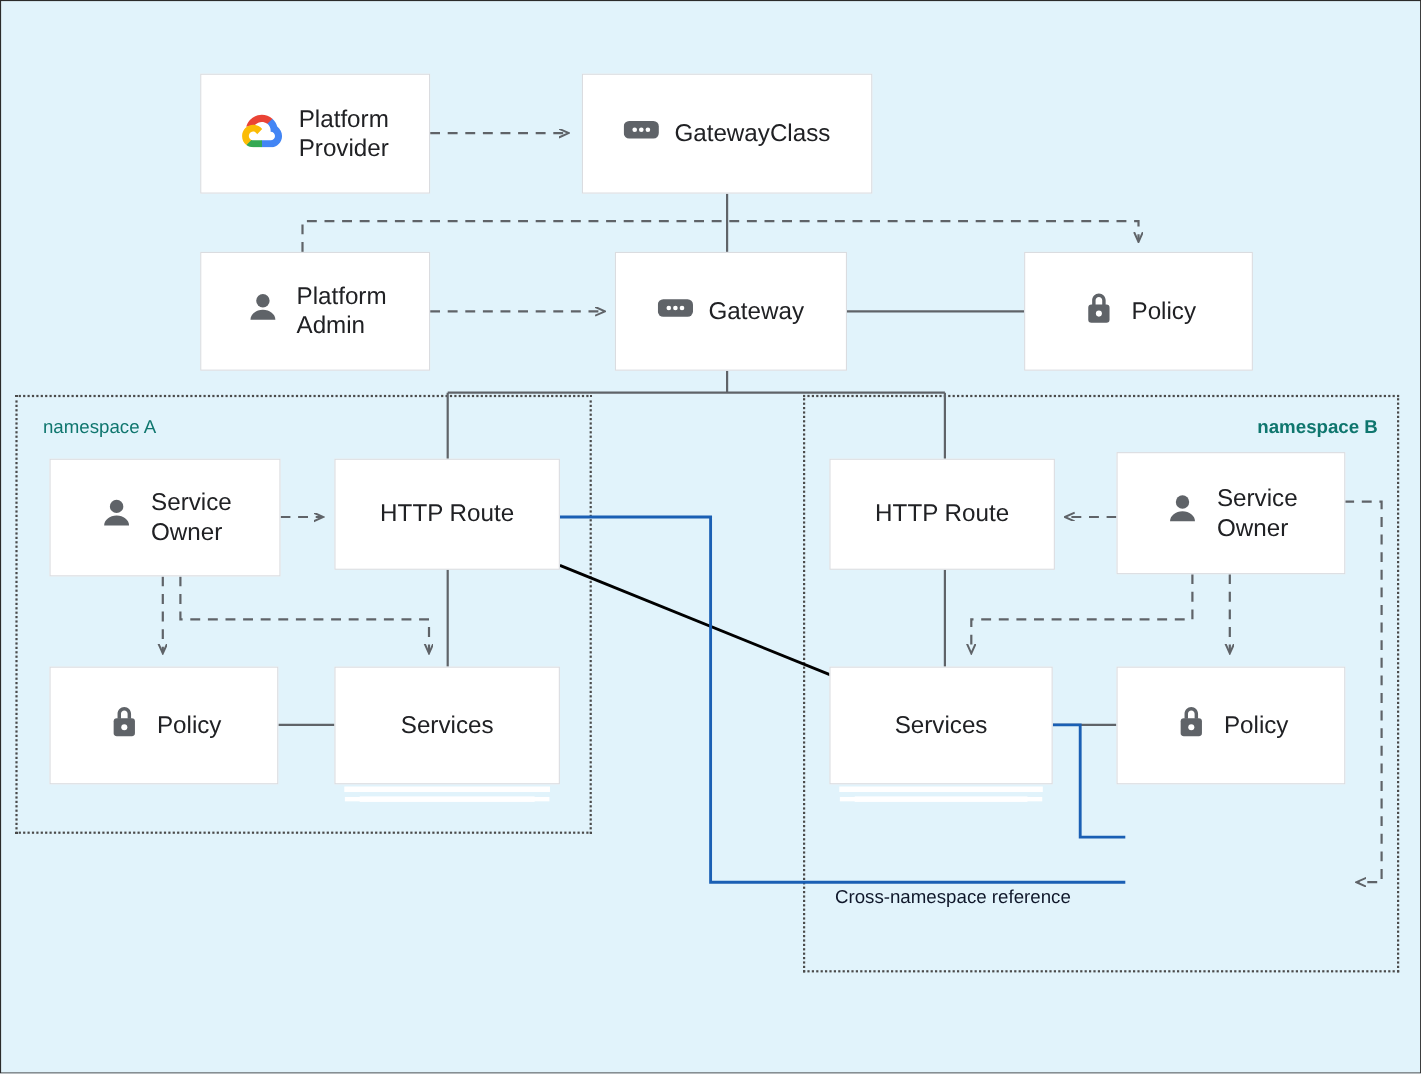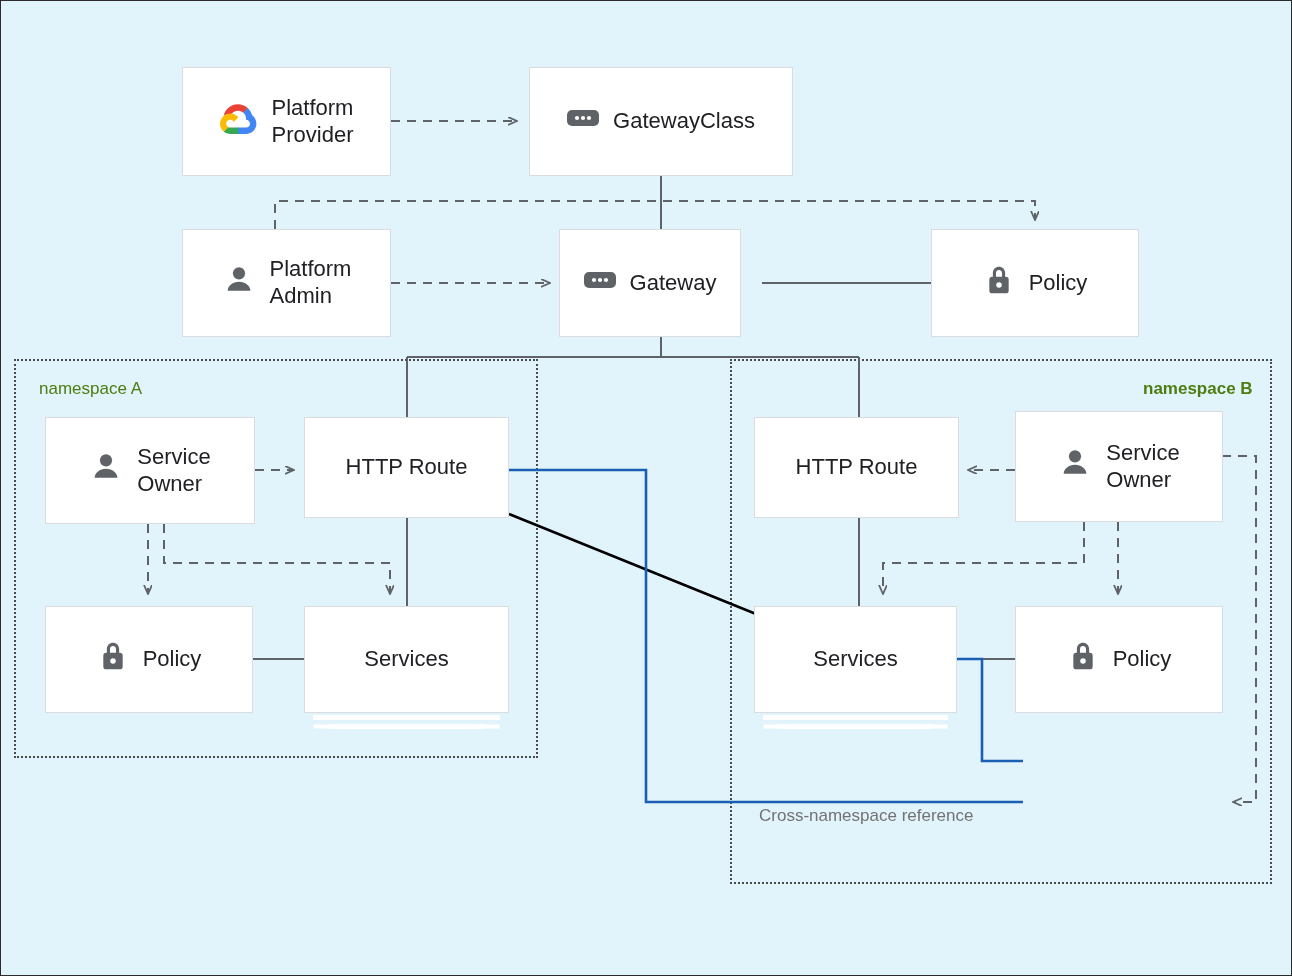"Gateway" div.node { width: 182px -> 211px }
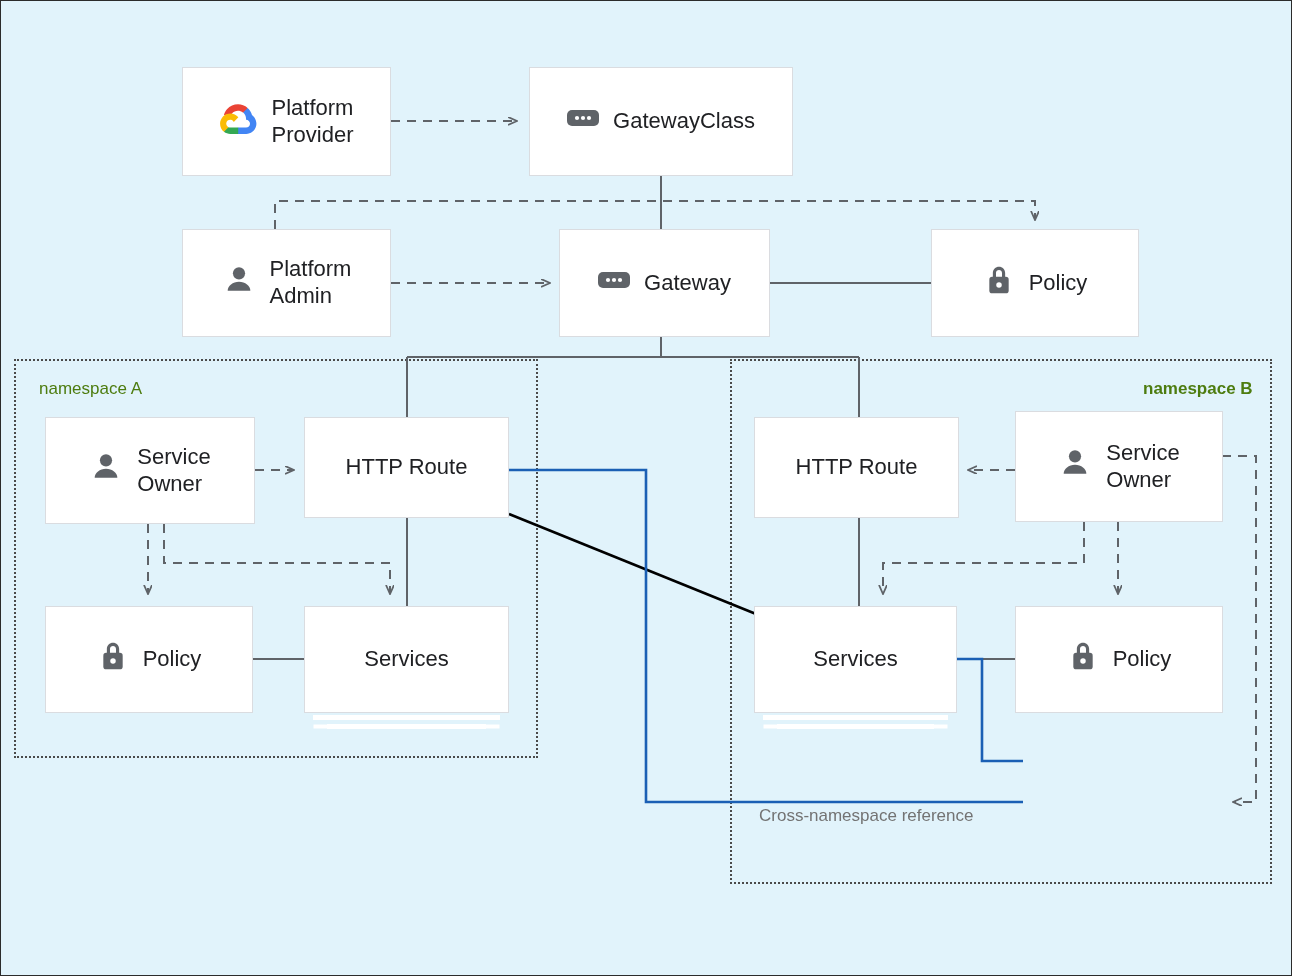"namespace A" .ns-label { color: #4d7c0f -> #0f766e }
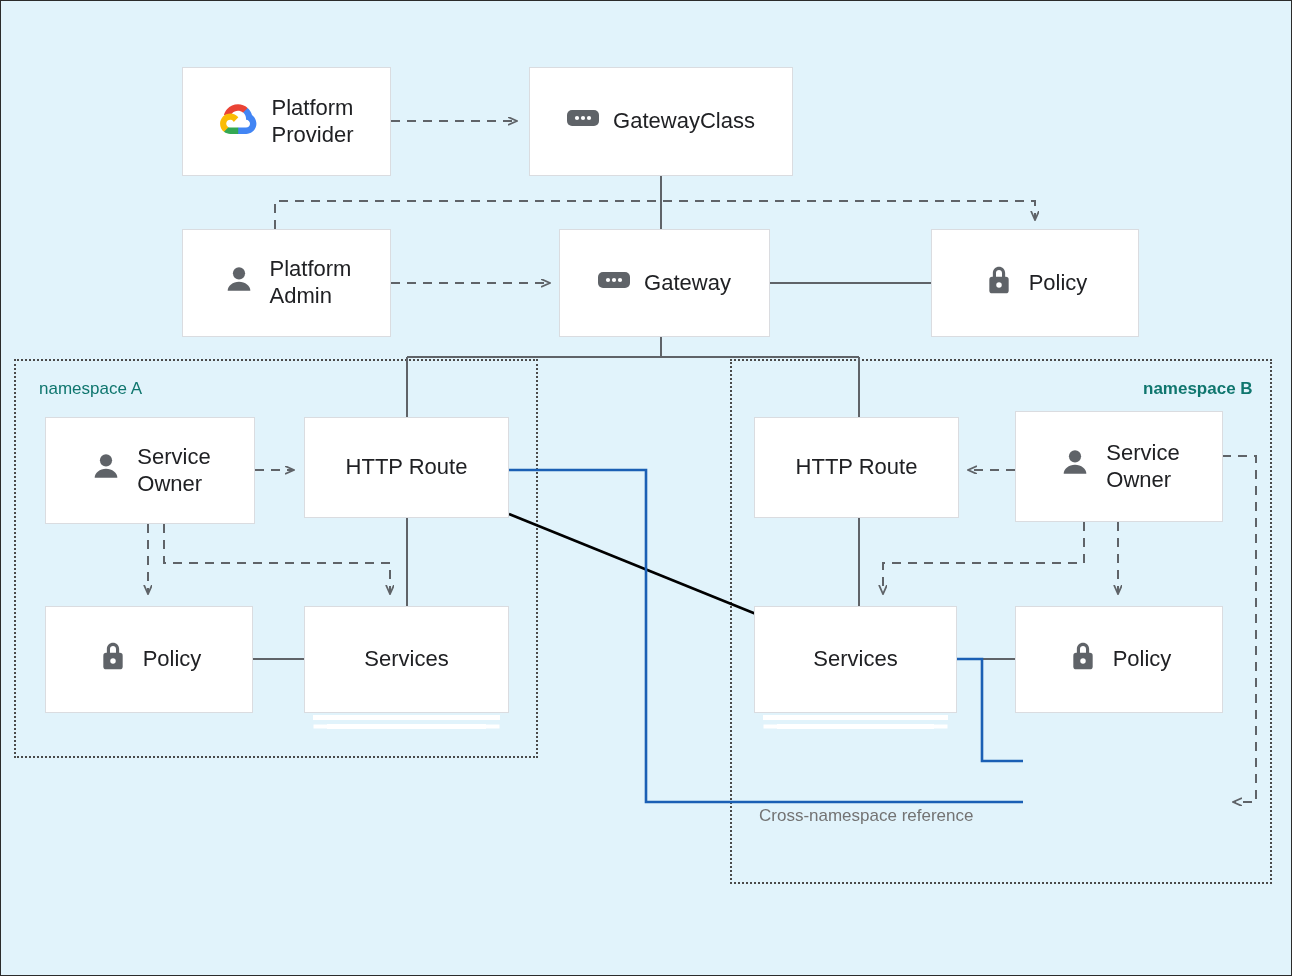"Cross-namespace reference" .xref-label { color: #737373 -> #0f172a }
